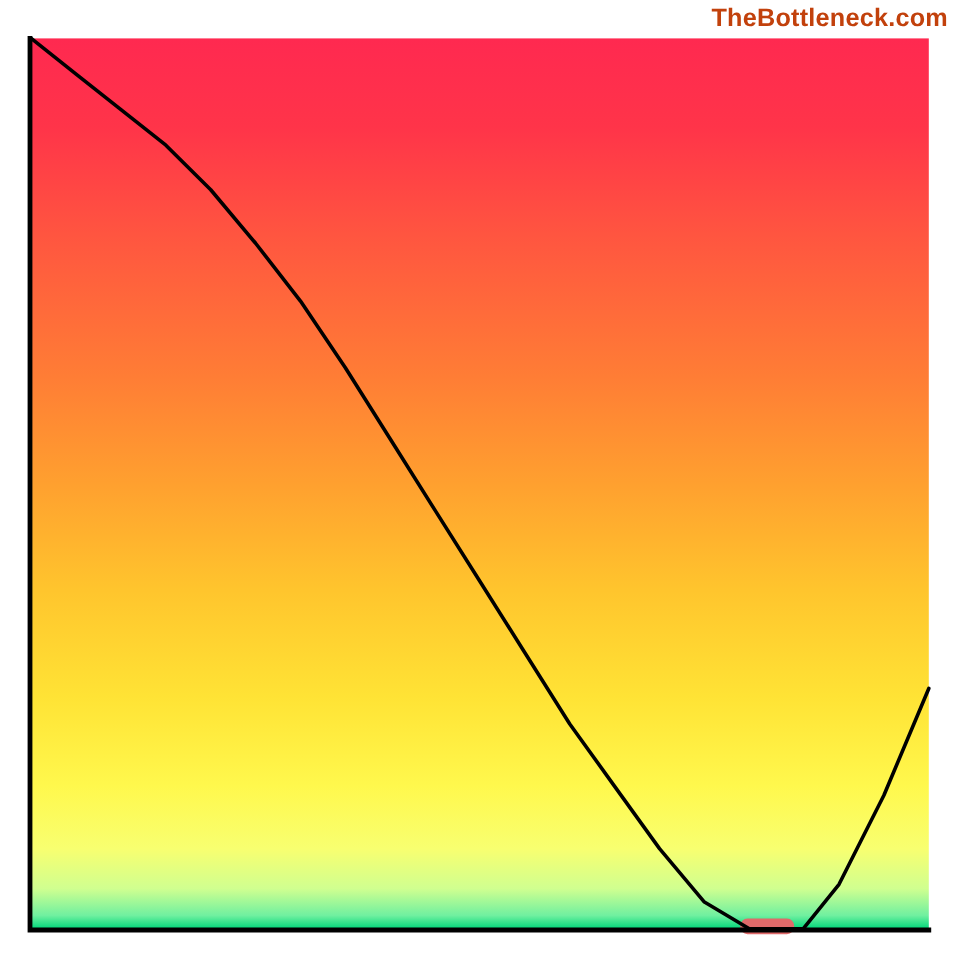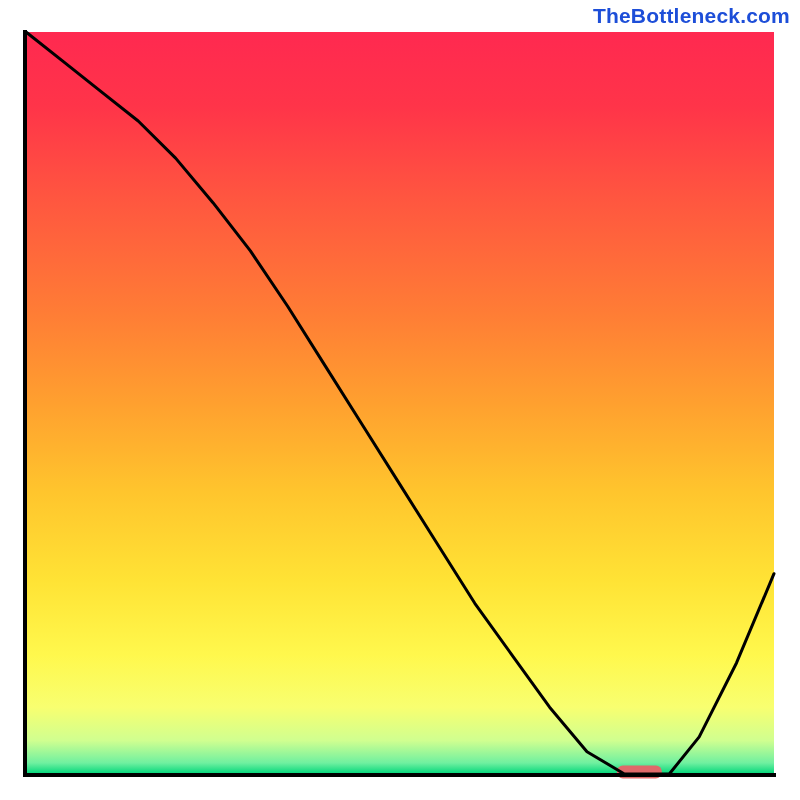"TheBottleneck.com" .watermark { color: #1d4ed8 -> #c2410c }
